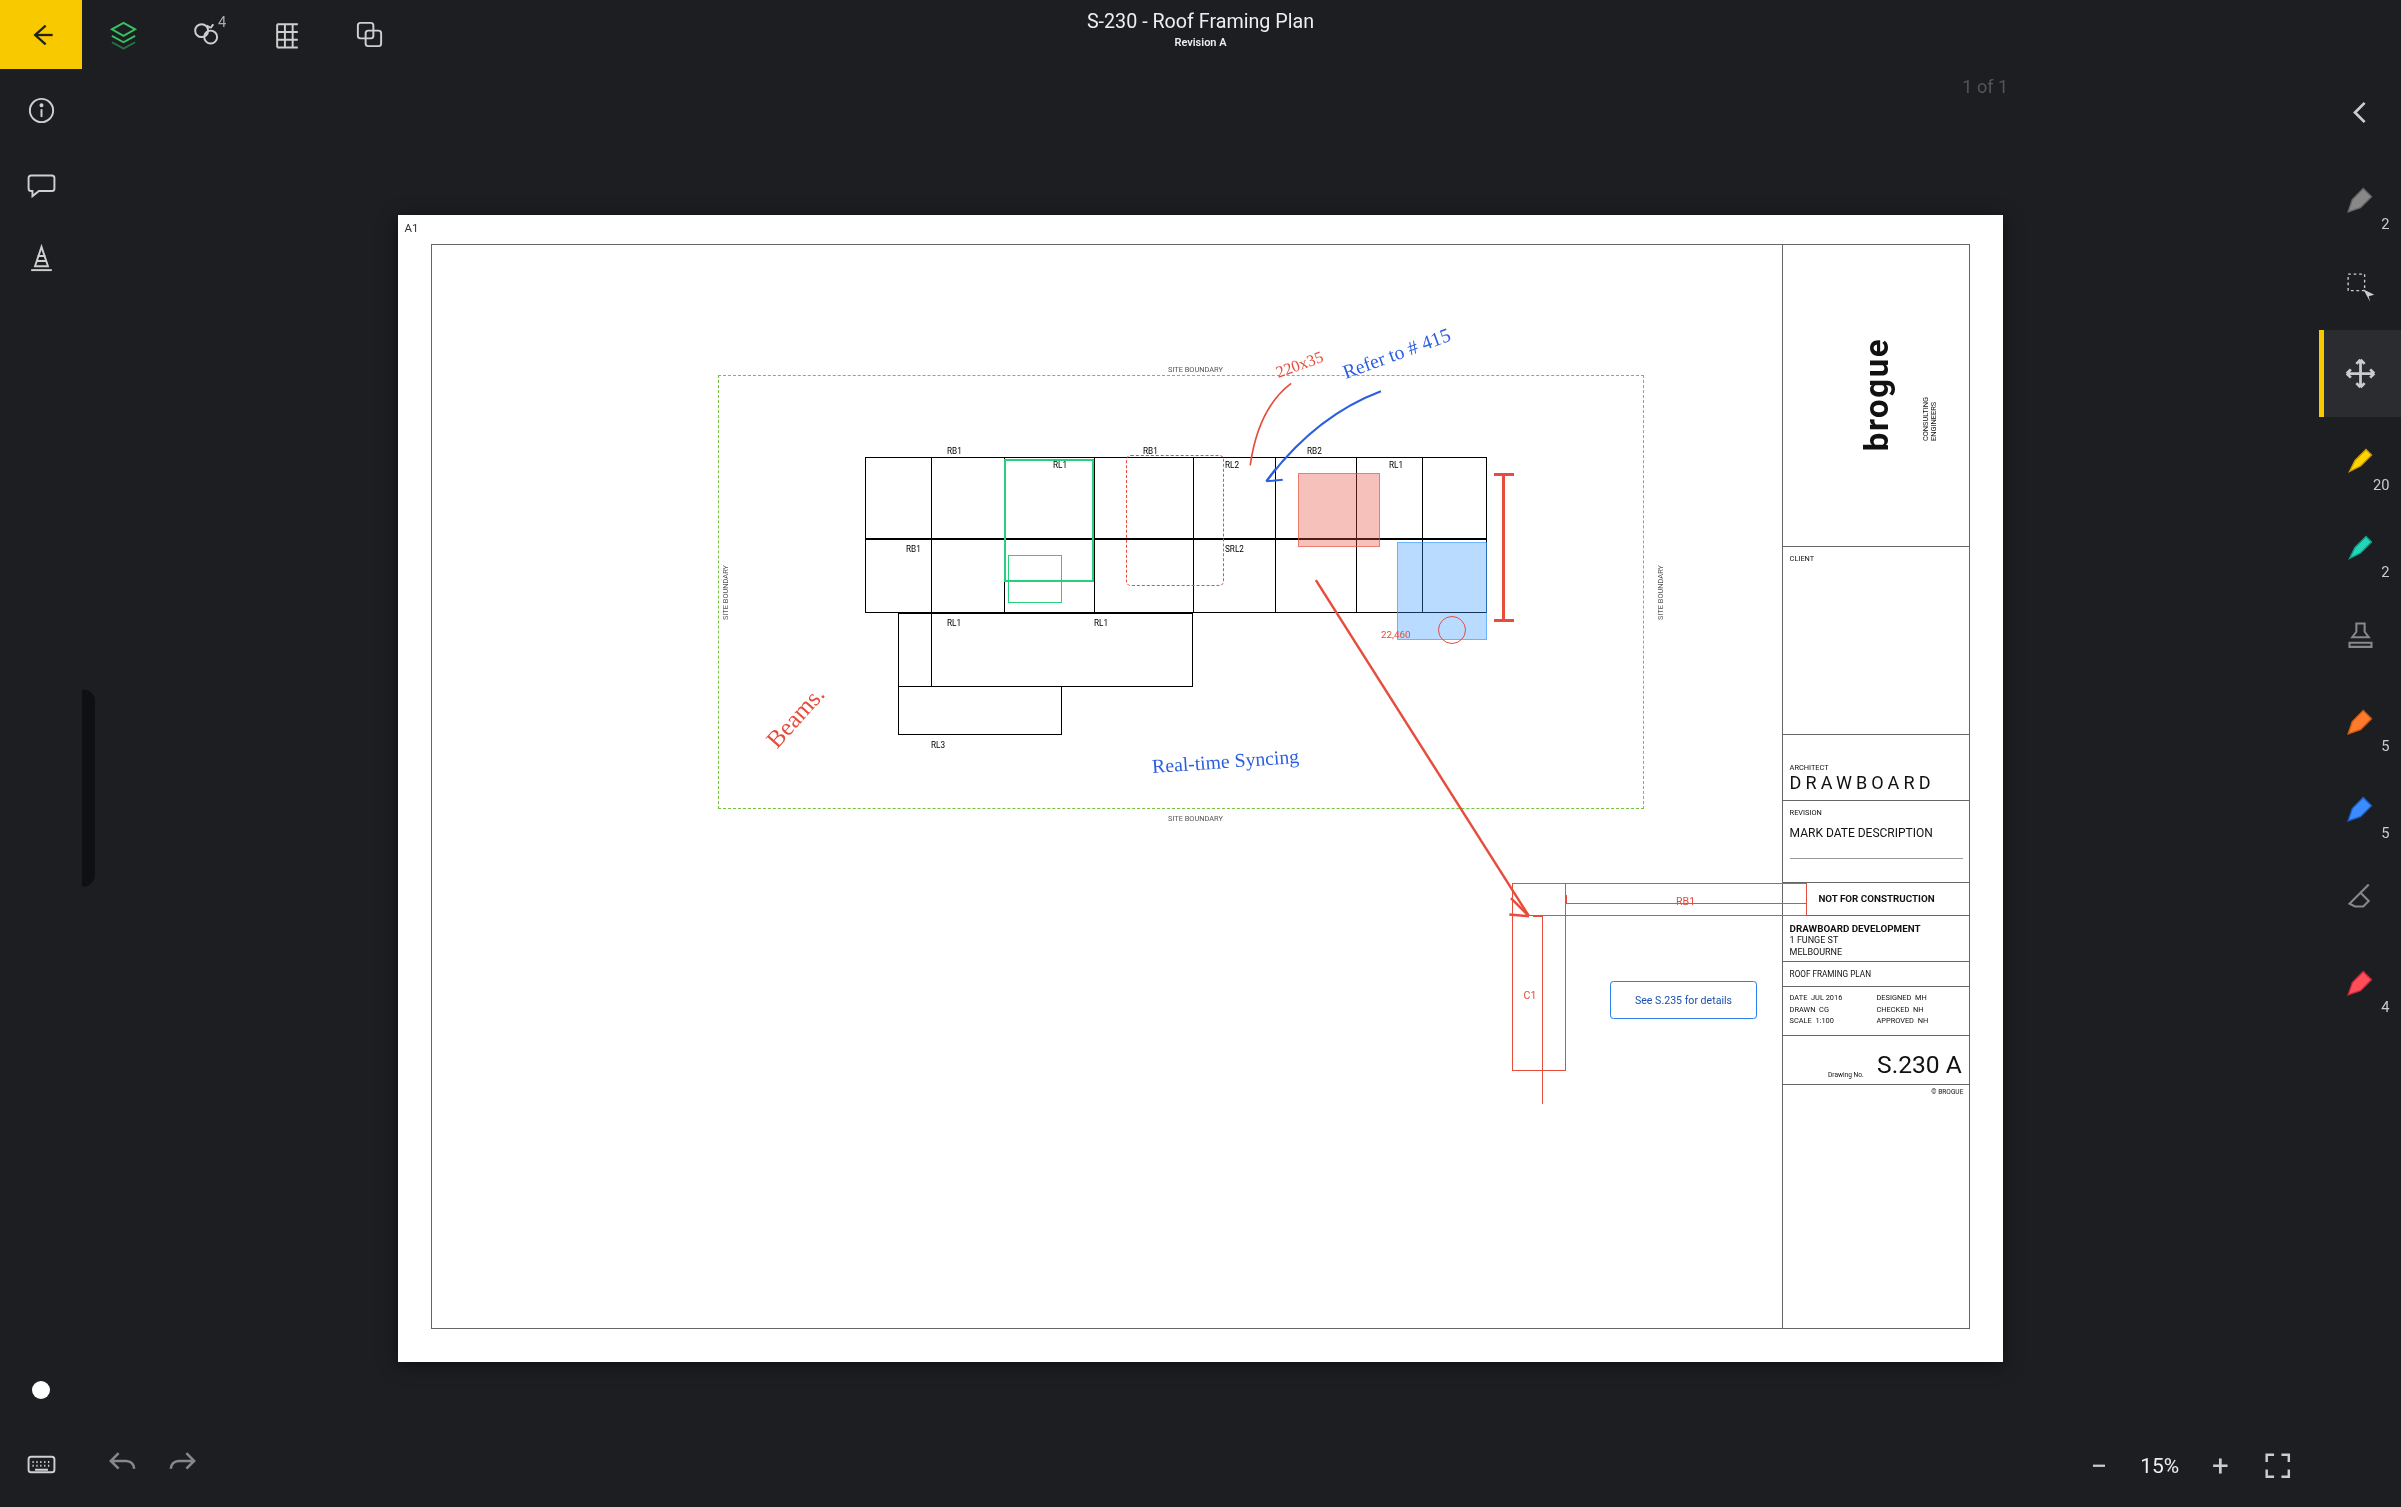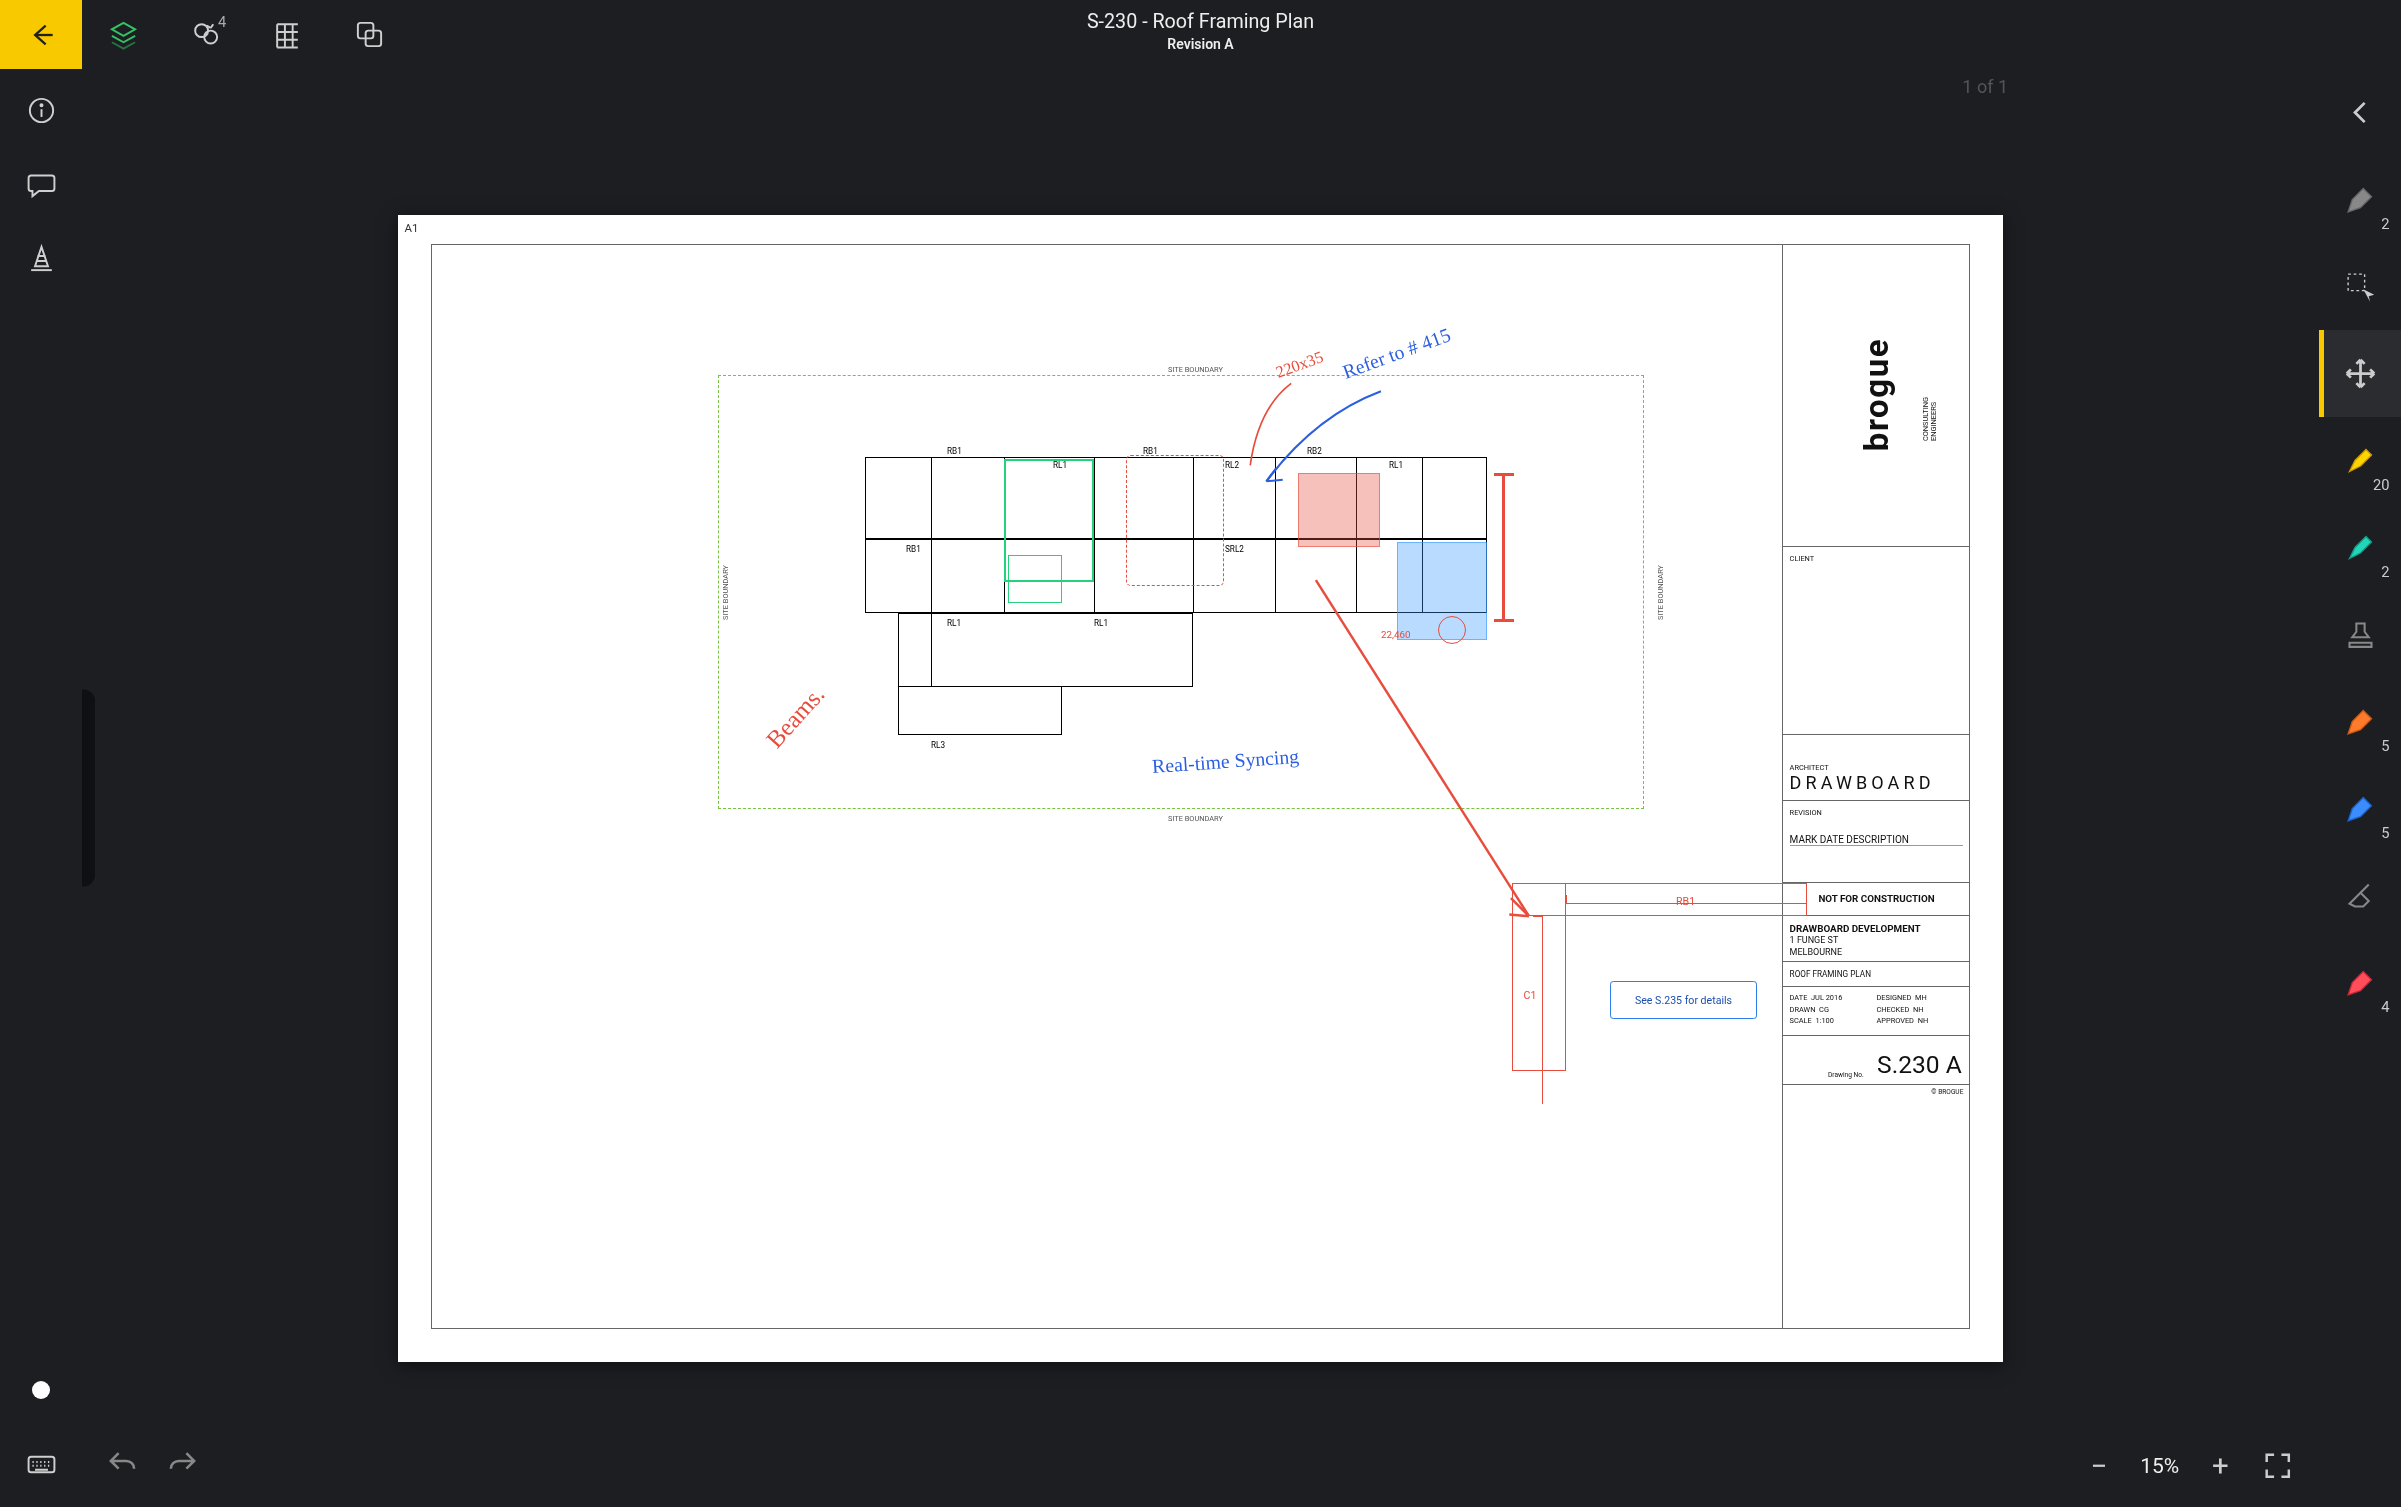"Revision A" .title-center .doc-rev { font-size: 14px -> 11px }
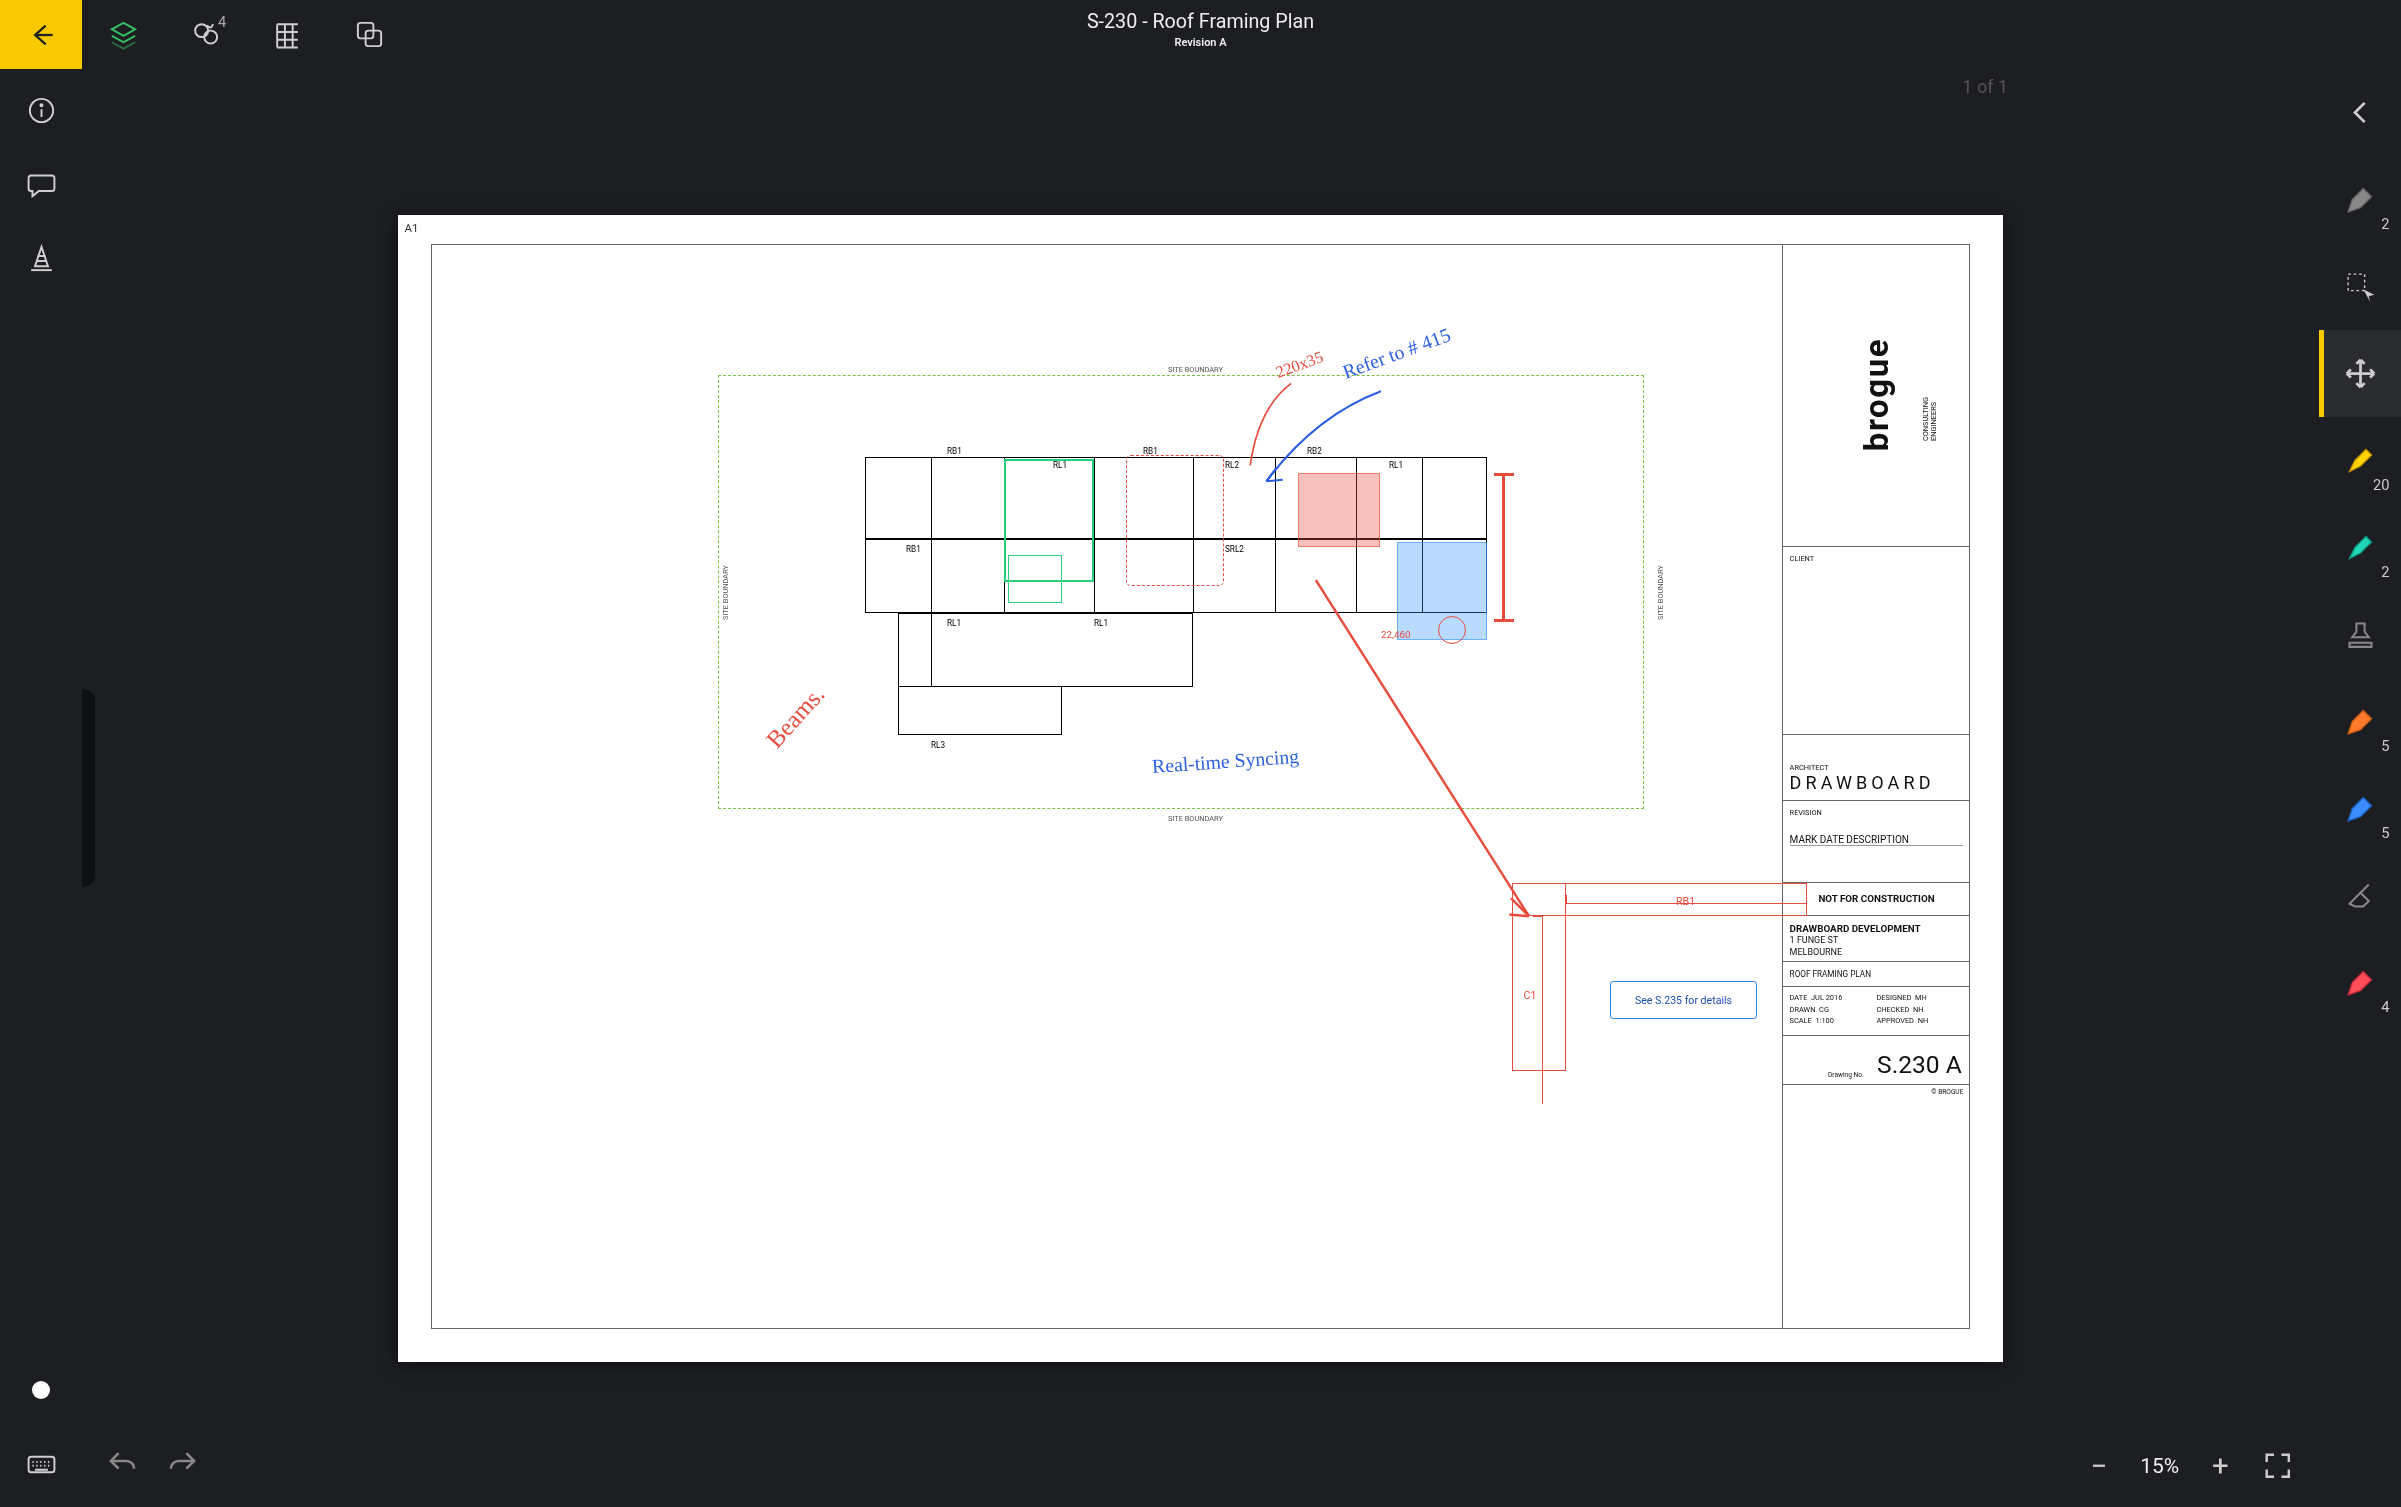"MARK DATE DESCRIPTION" div { font-size: 10px -> 12px; margin-top: 17px -> 9px; padding-bottom: 0 -> 18px }
